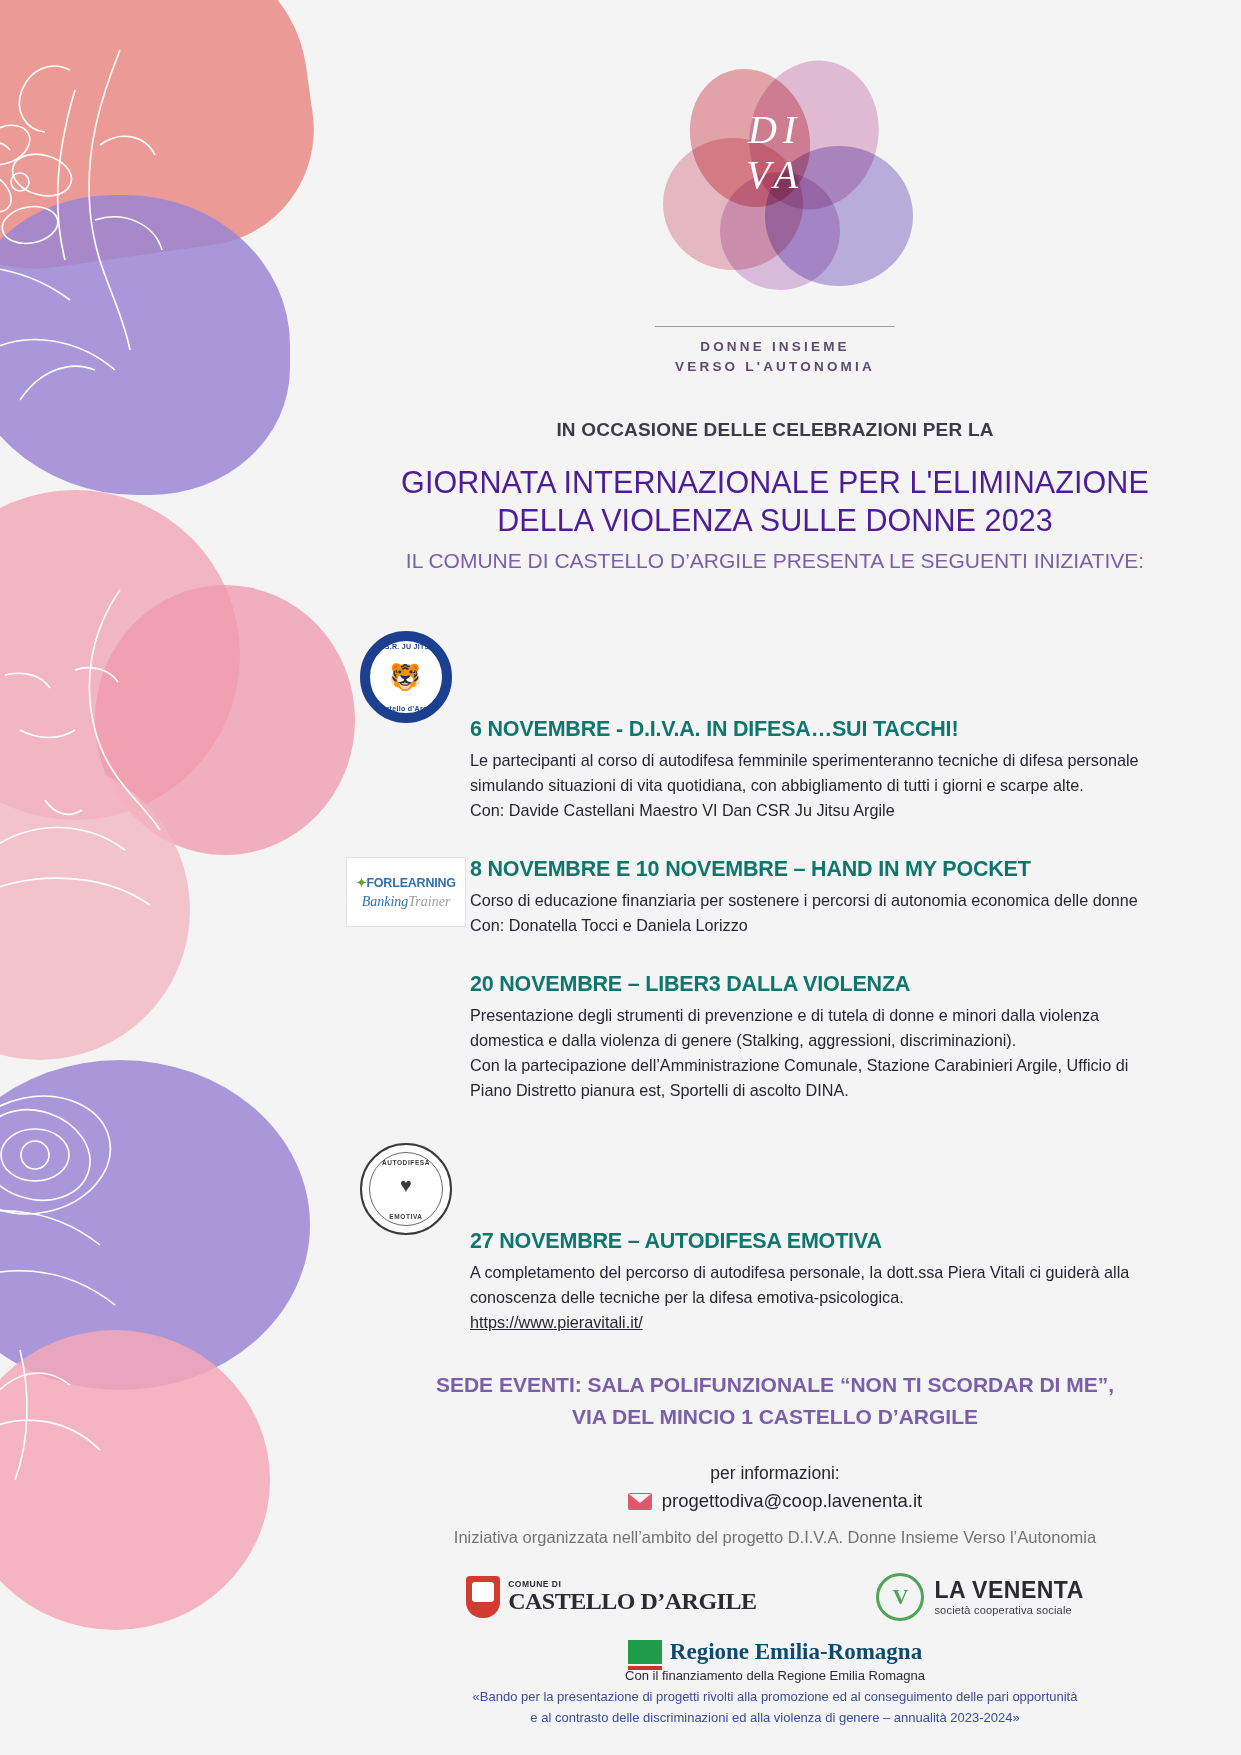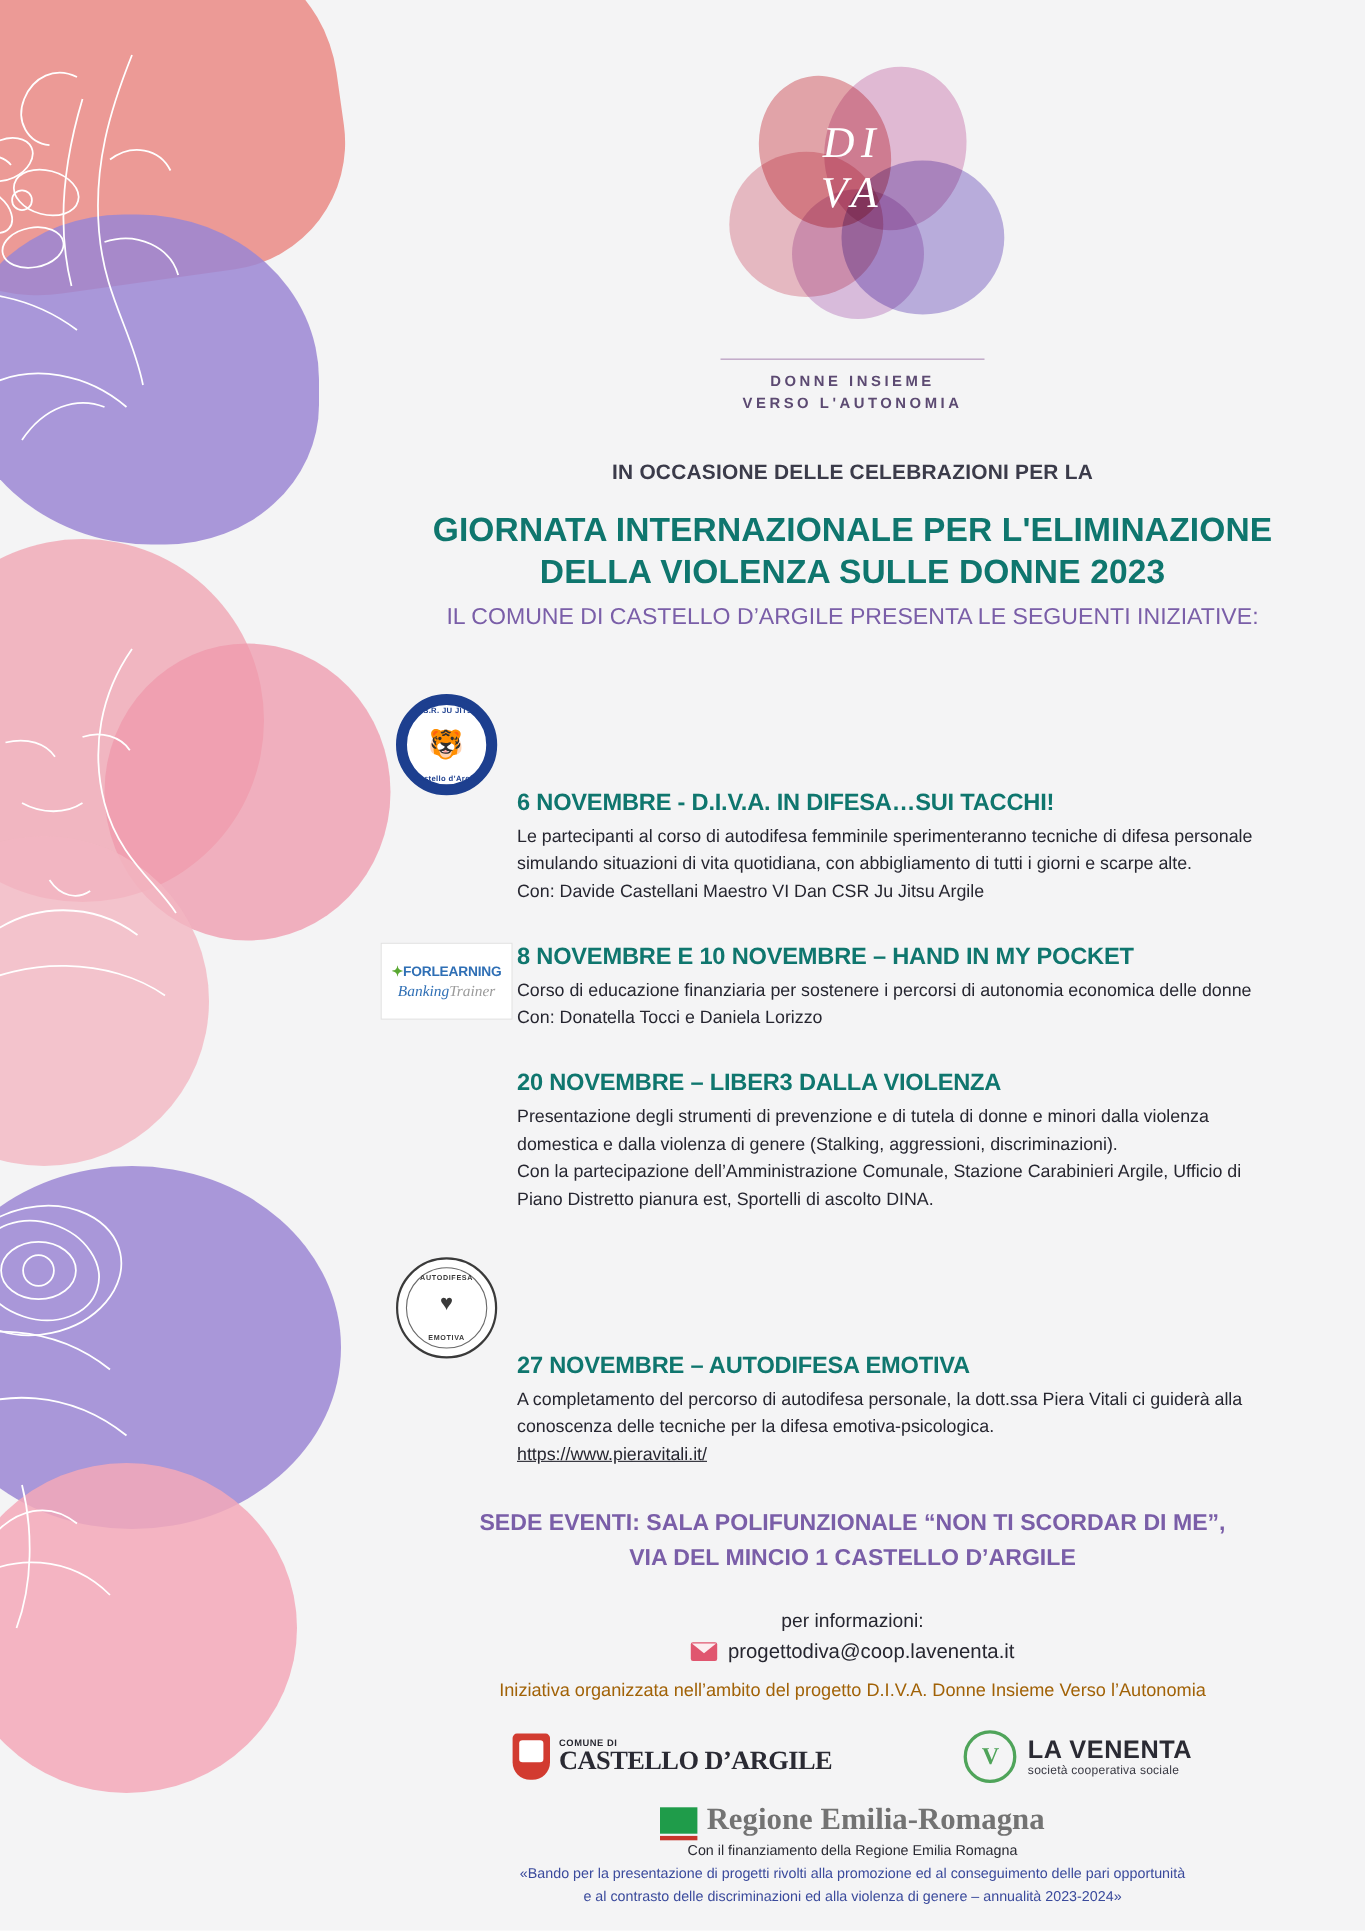"GIORNATA INTERNAZIONALE PER" h1.title { color: #0f766e -> #4c1d95; font-weight: 700 -> 400 }
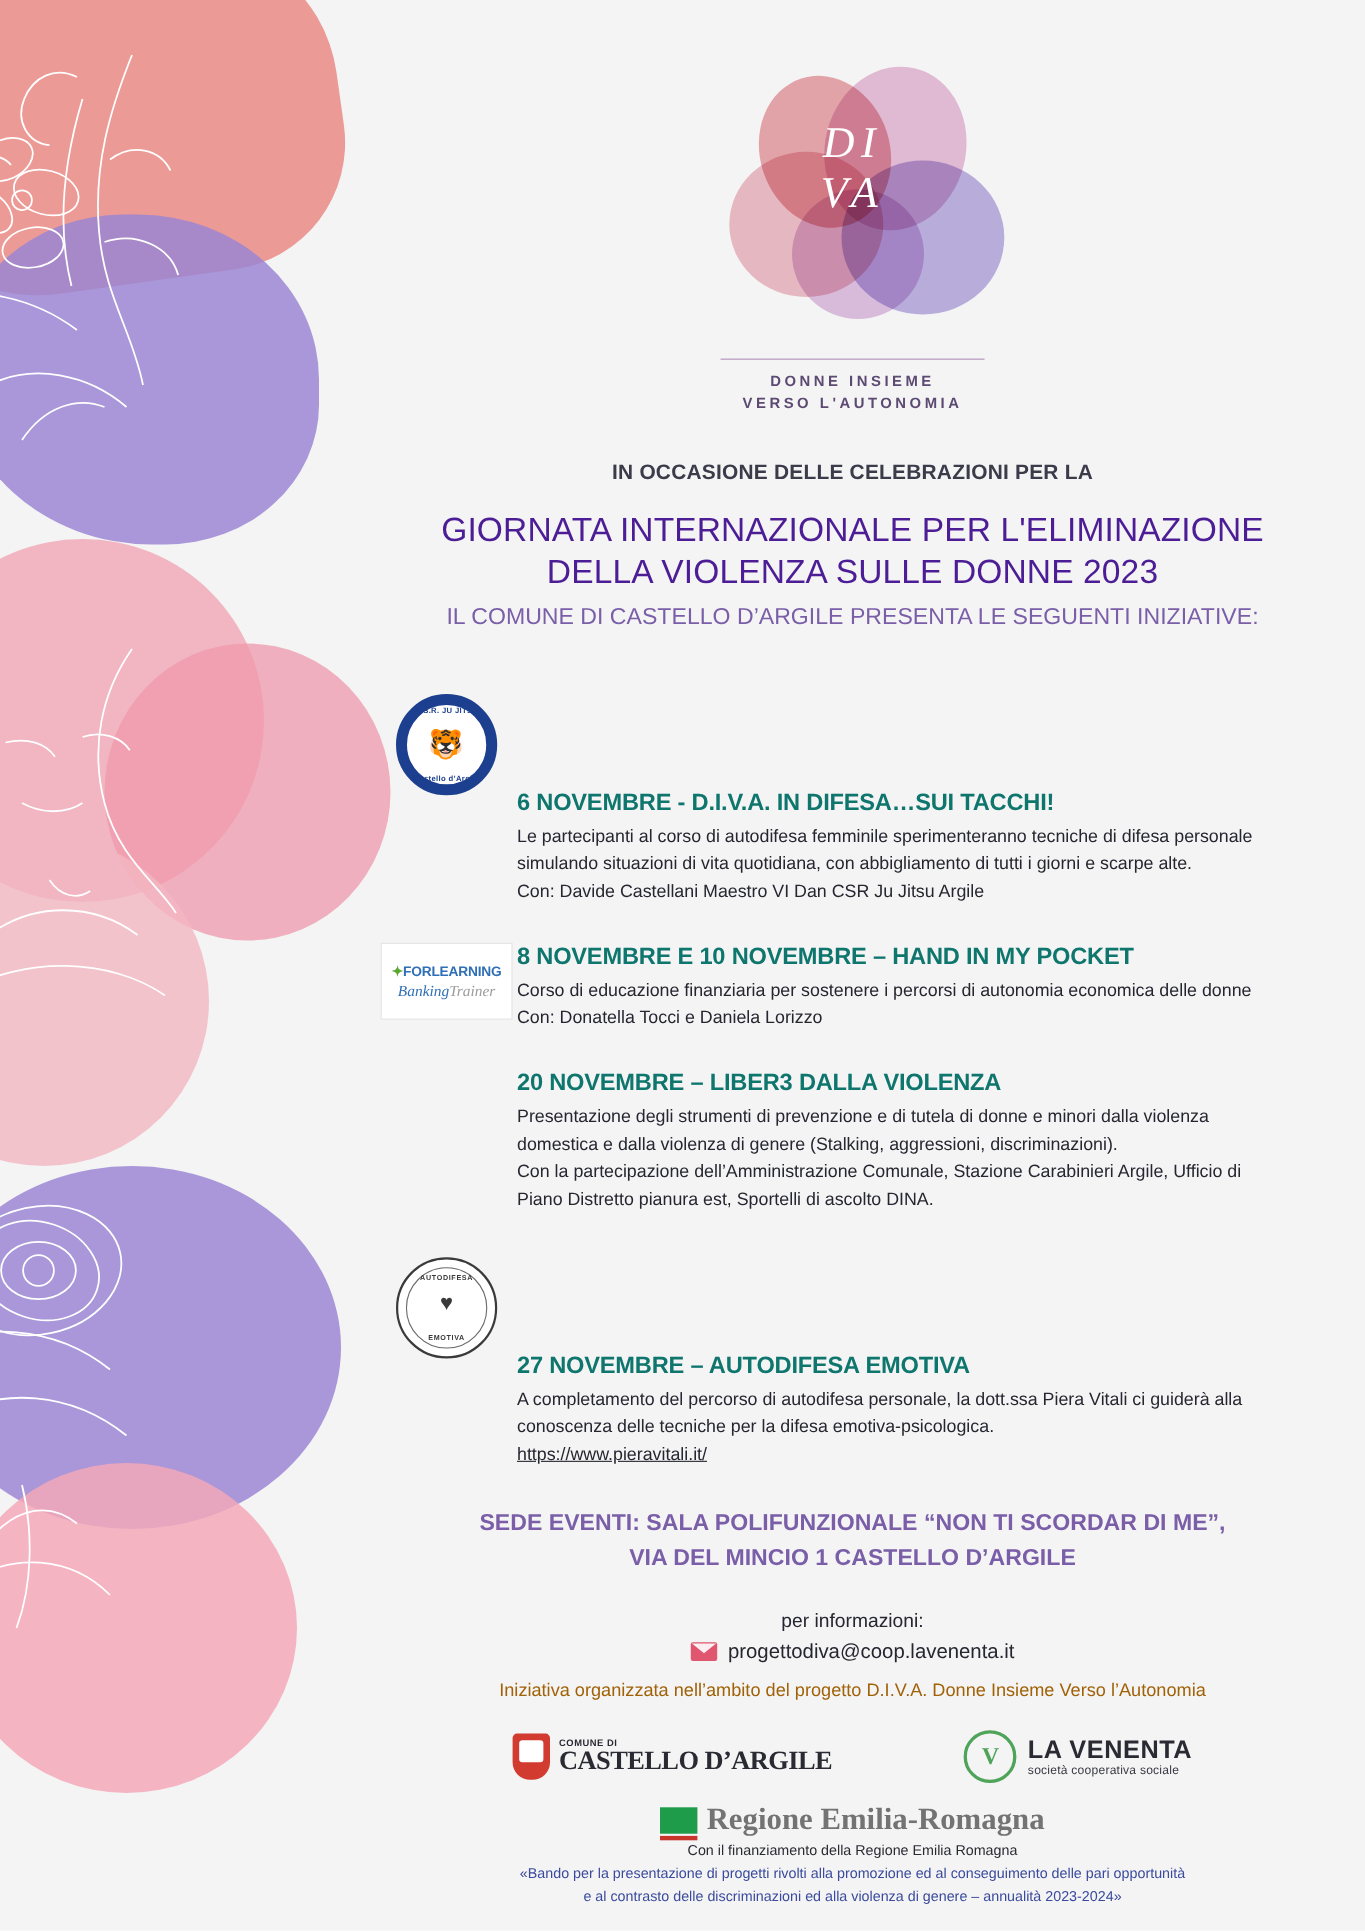"Iniziativa organizzata nell’ambito del" .org-line { color: #a16207 -> #737373 }
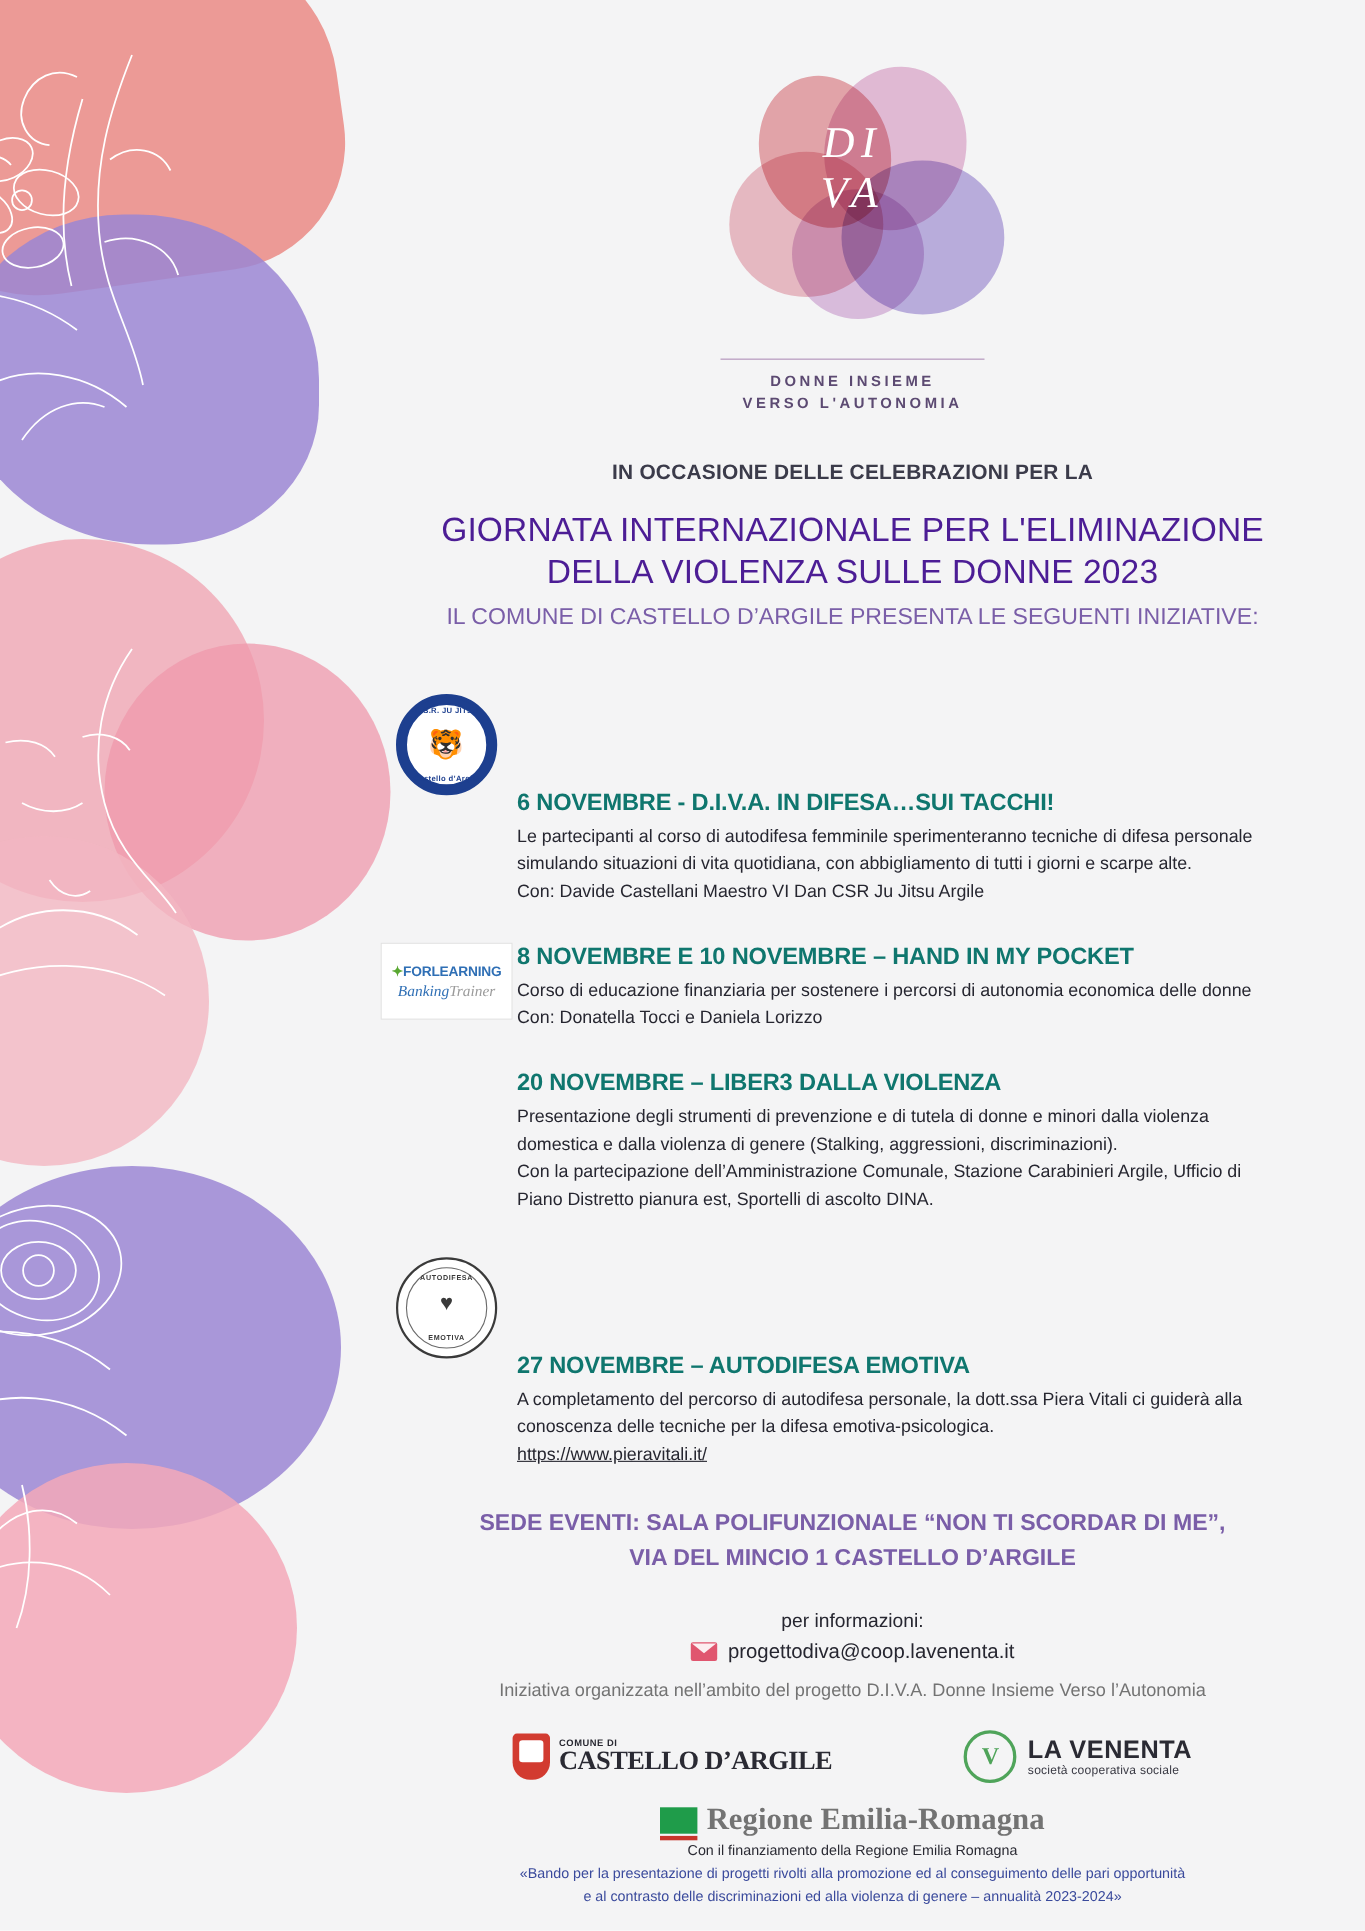"Regione Emilia-Romagna" .region-logo { color: #737373 -> #0c4a6e; font-size: 28px -> 23px }
